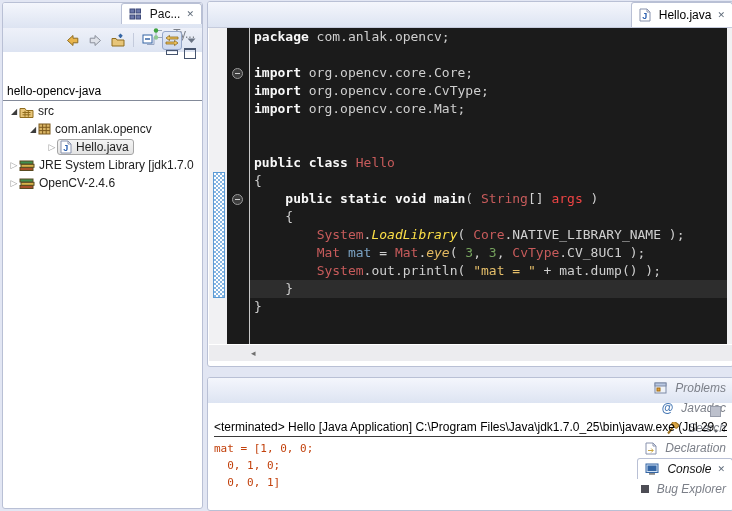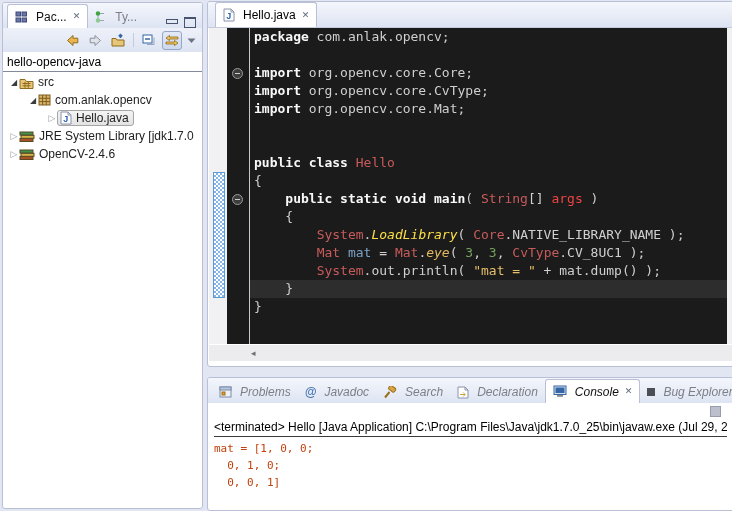"Pac..." .tabbar { flex-direction: none -> column }
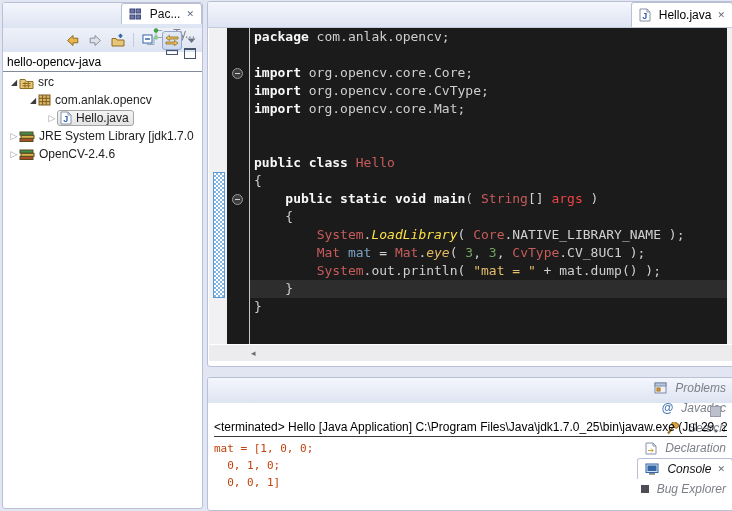"hello-opencv-java" #project-label { margin-top: none -> 29px }
